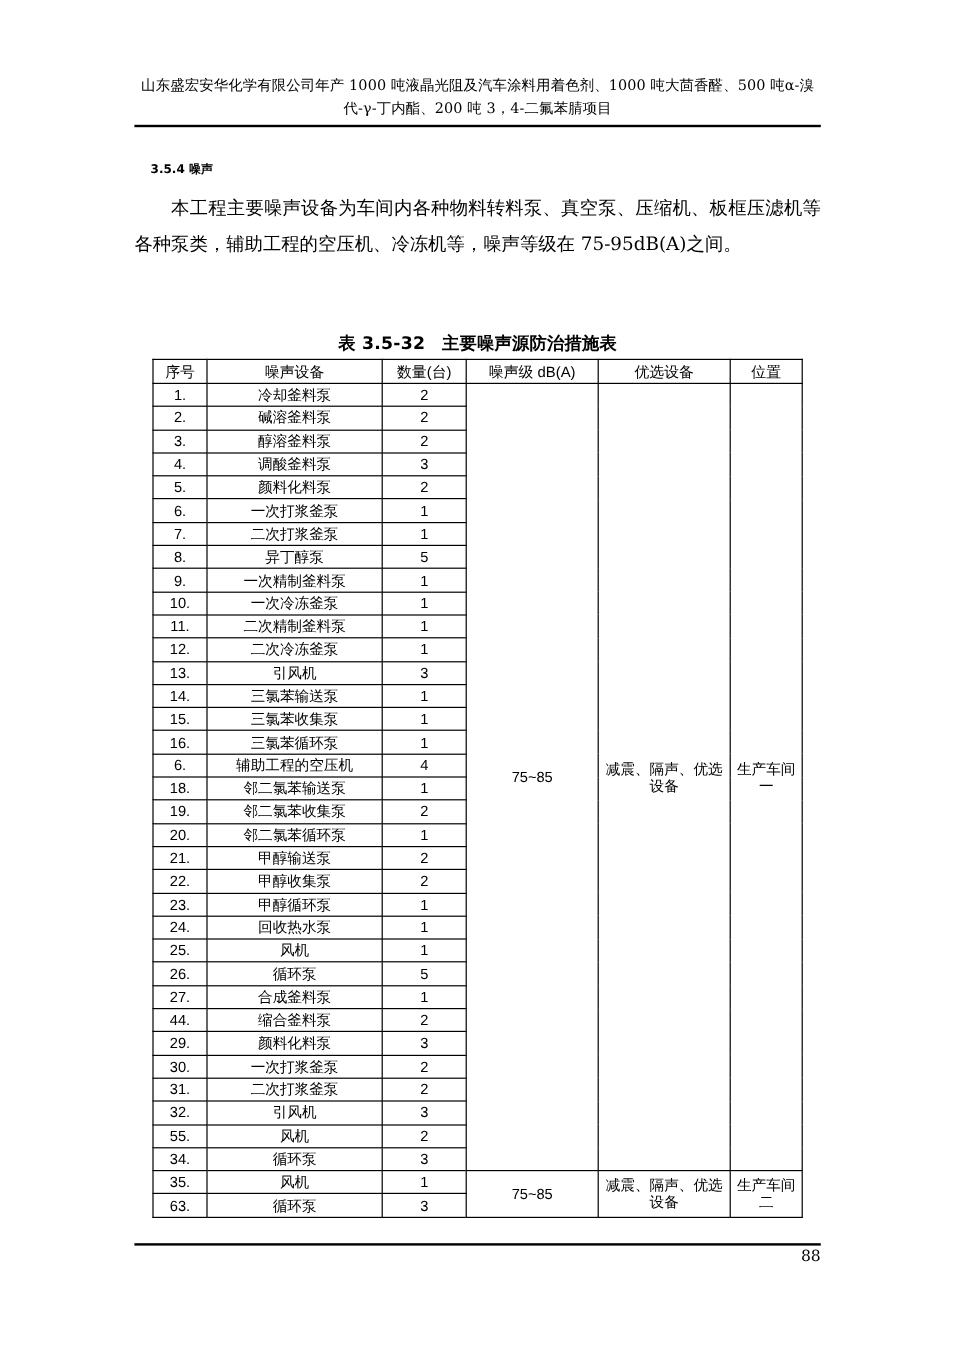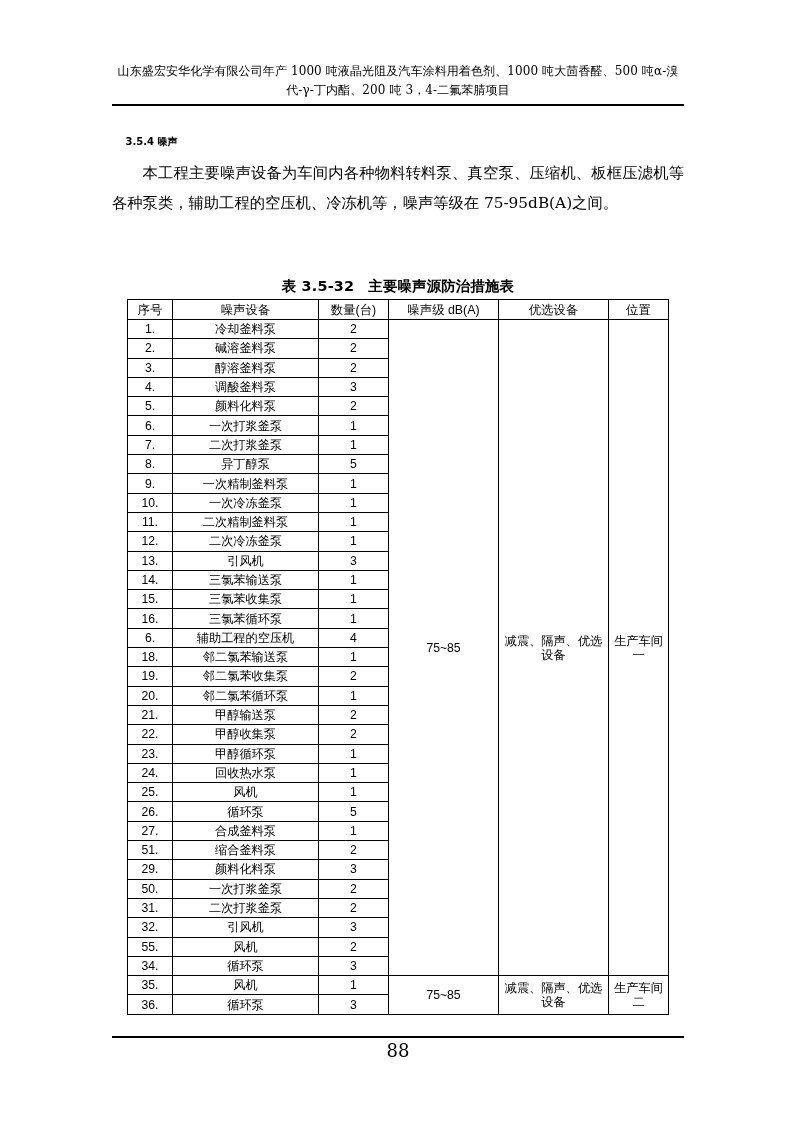"51." td { text: 51 -> 44 }
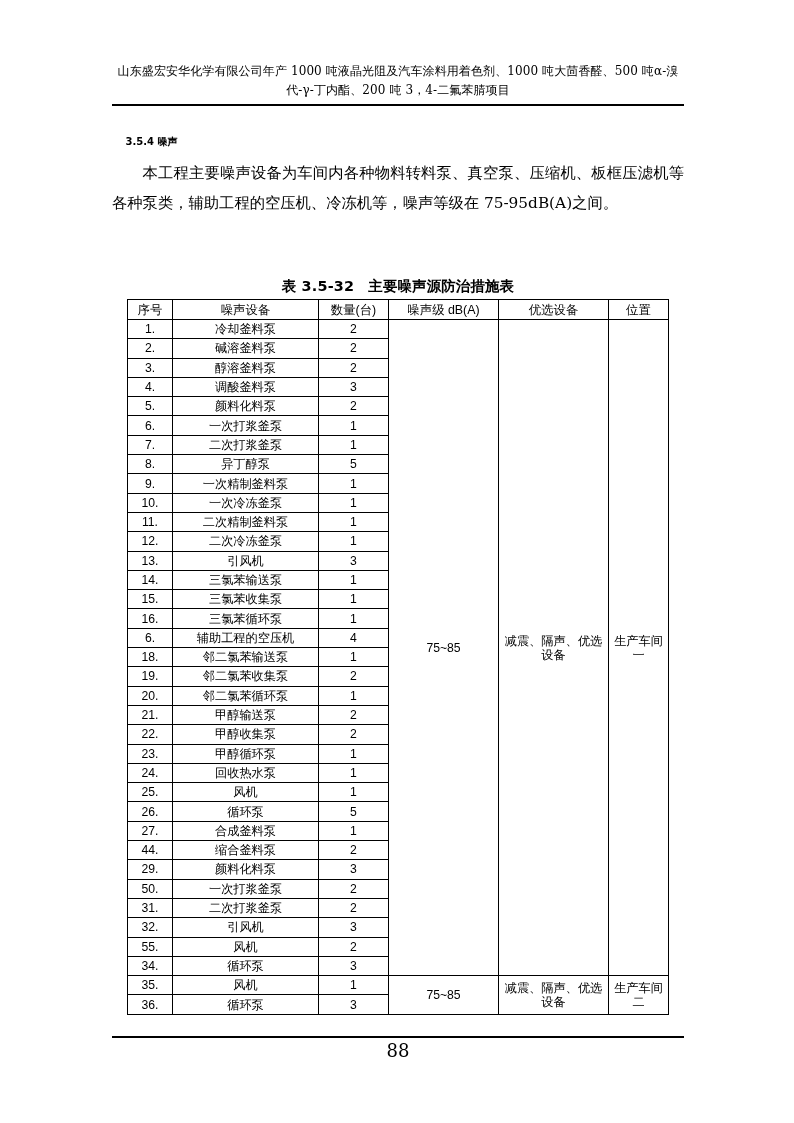"50." td { text: 50 -> 30 }
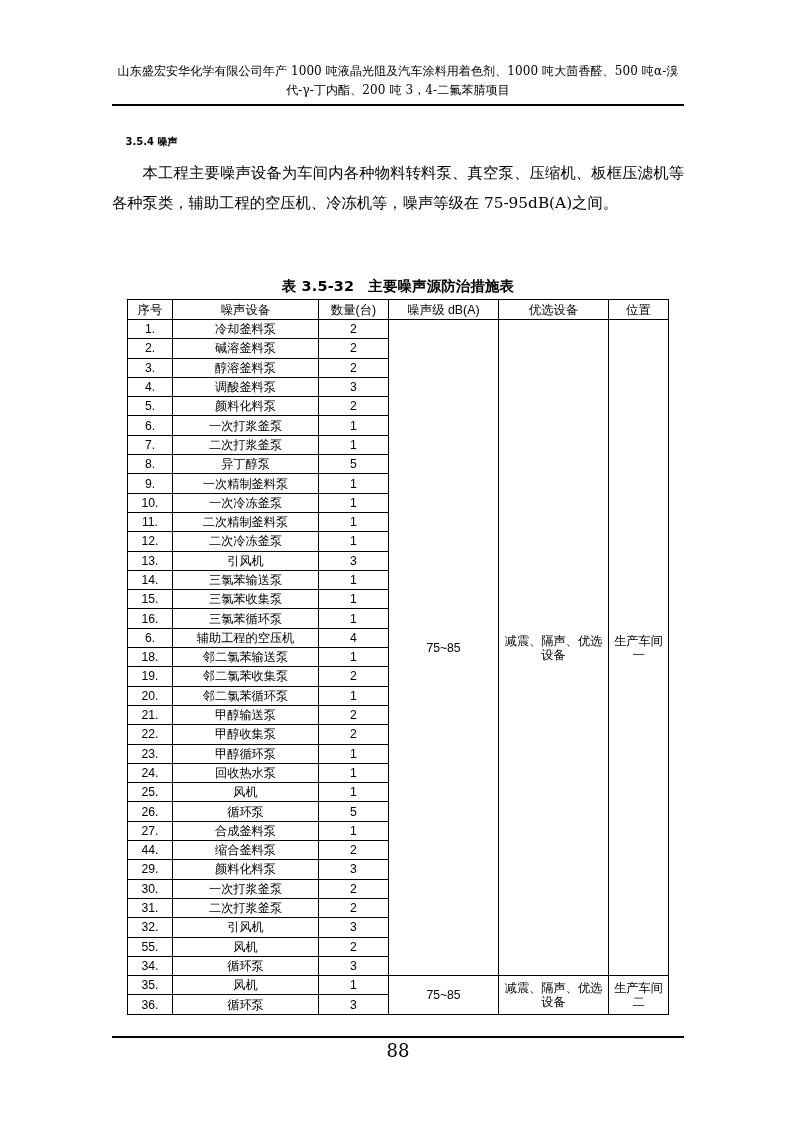"36." td { text: 36 -> 63 }
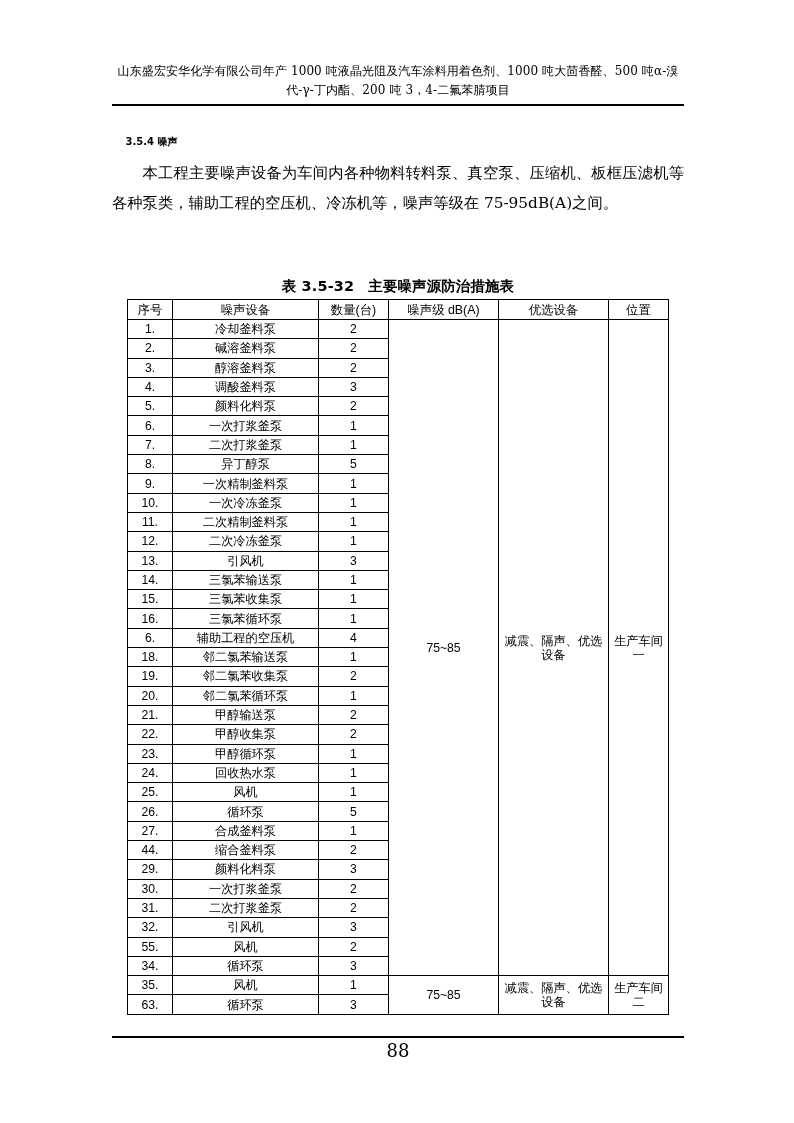"88" .page-number { font-size: 18px -> 13px; text-align: center -> right }
